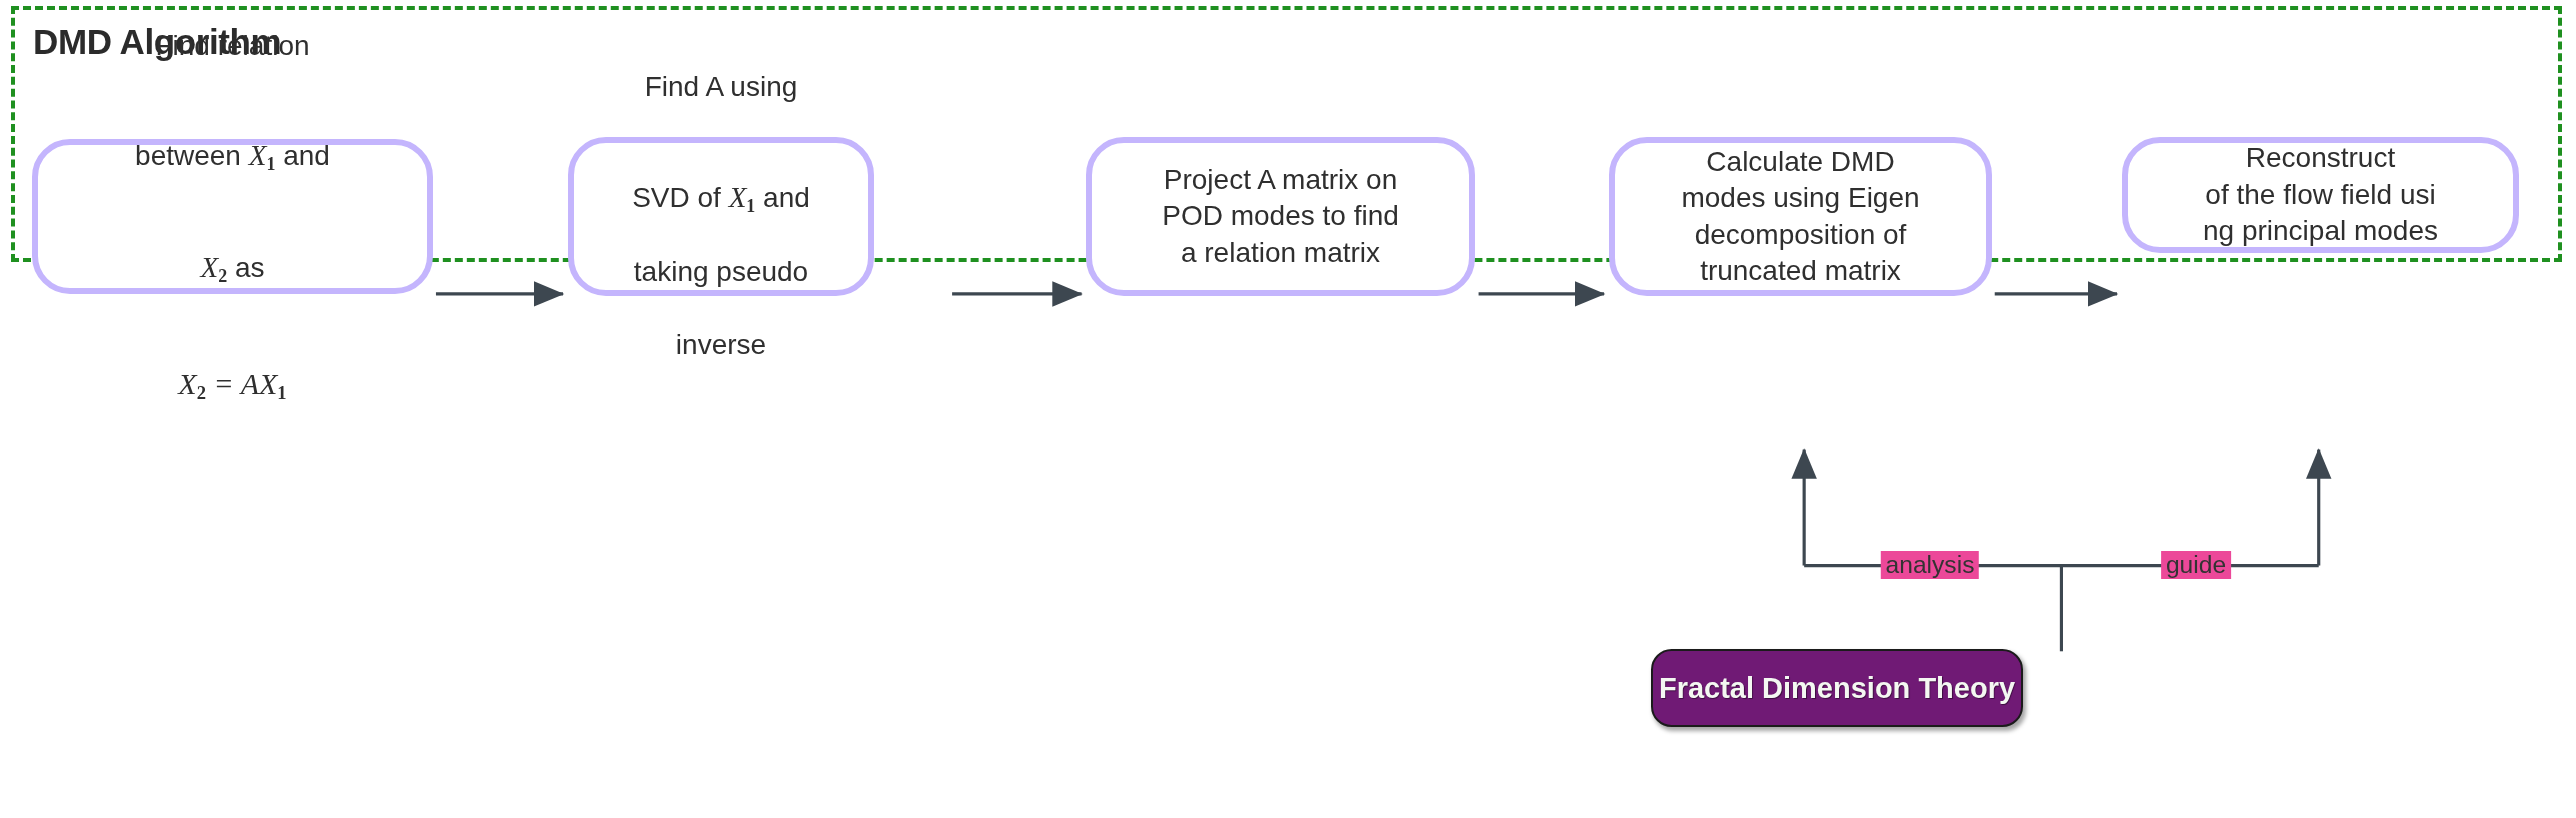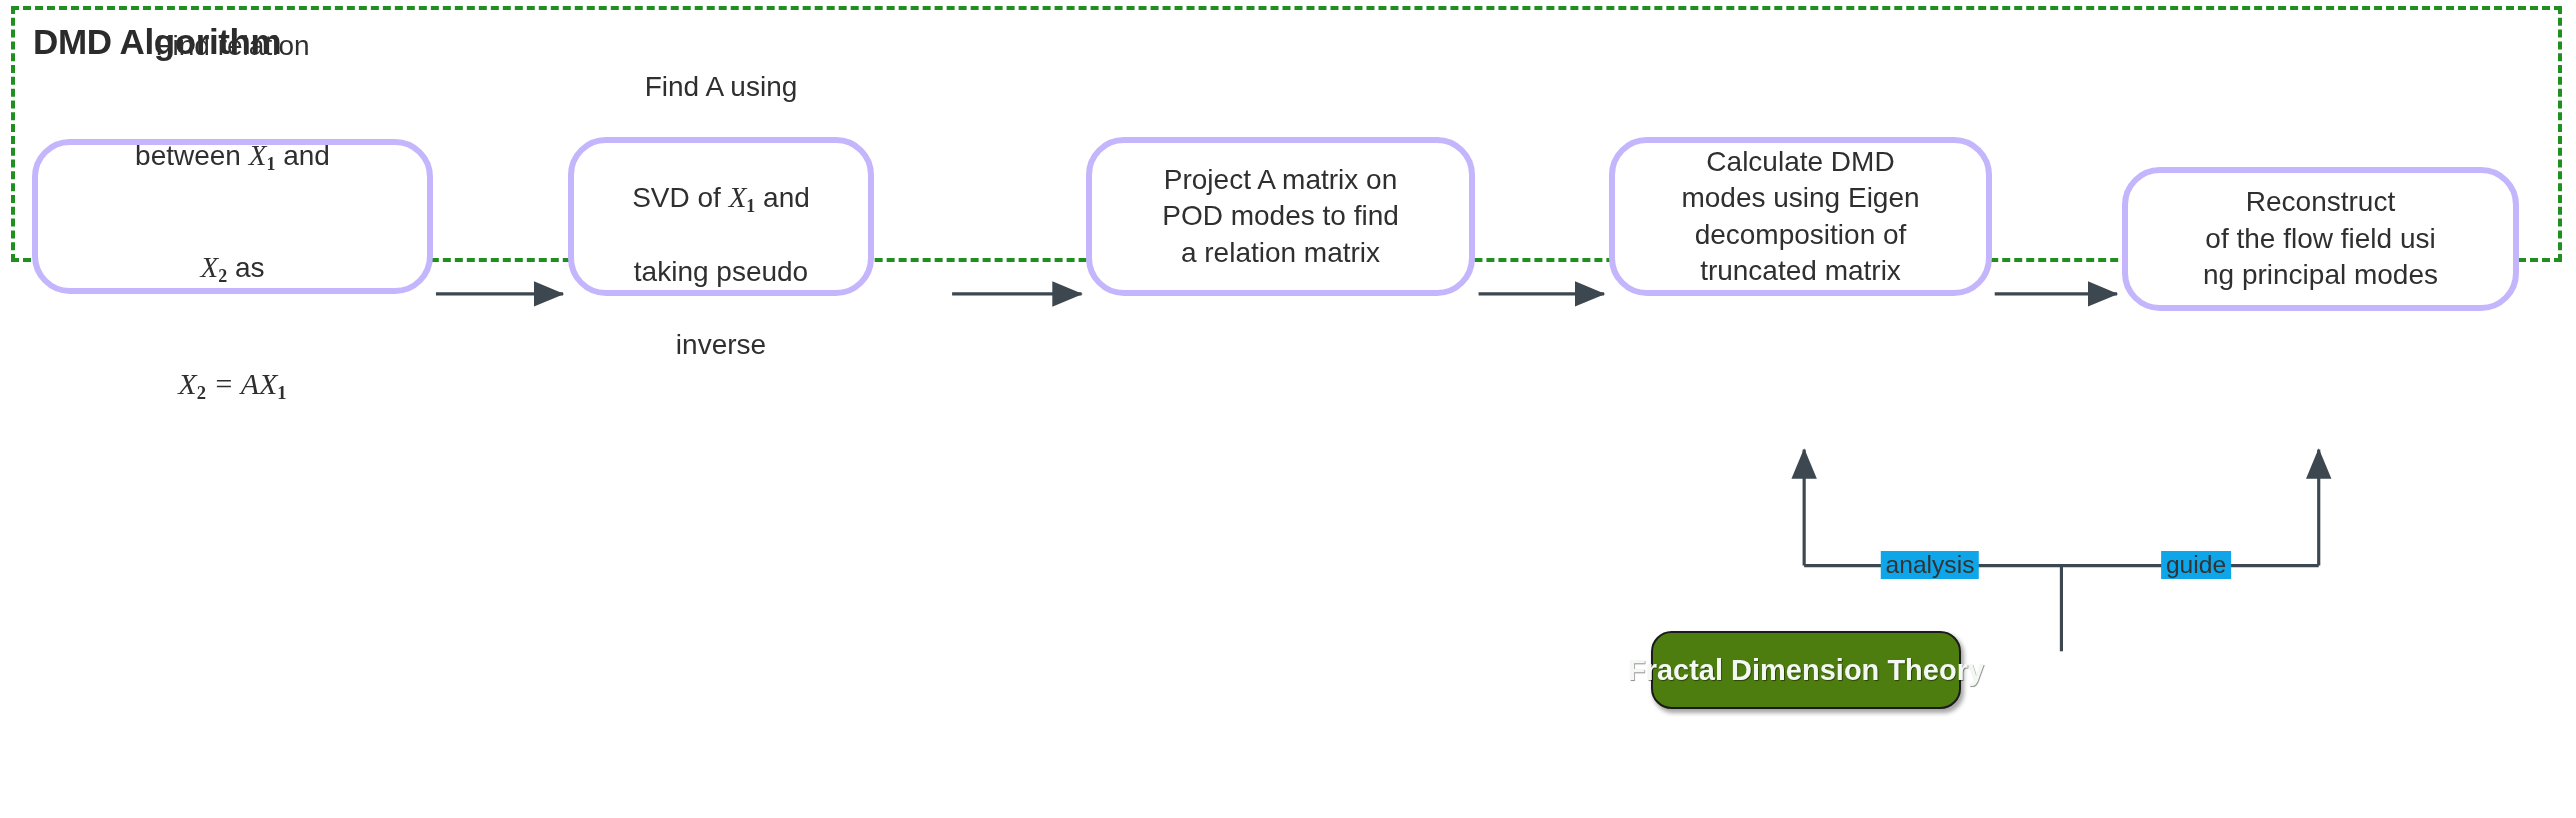"Reconstruct" div.step { height: 144px -> 116px; margin-top: 30px -> none }
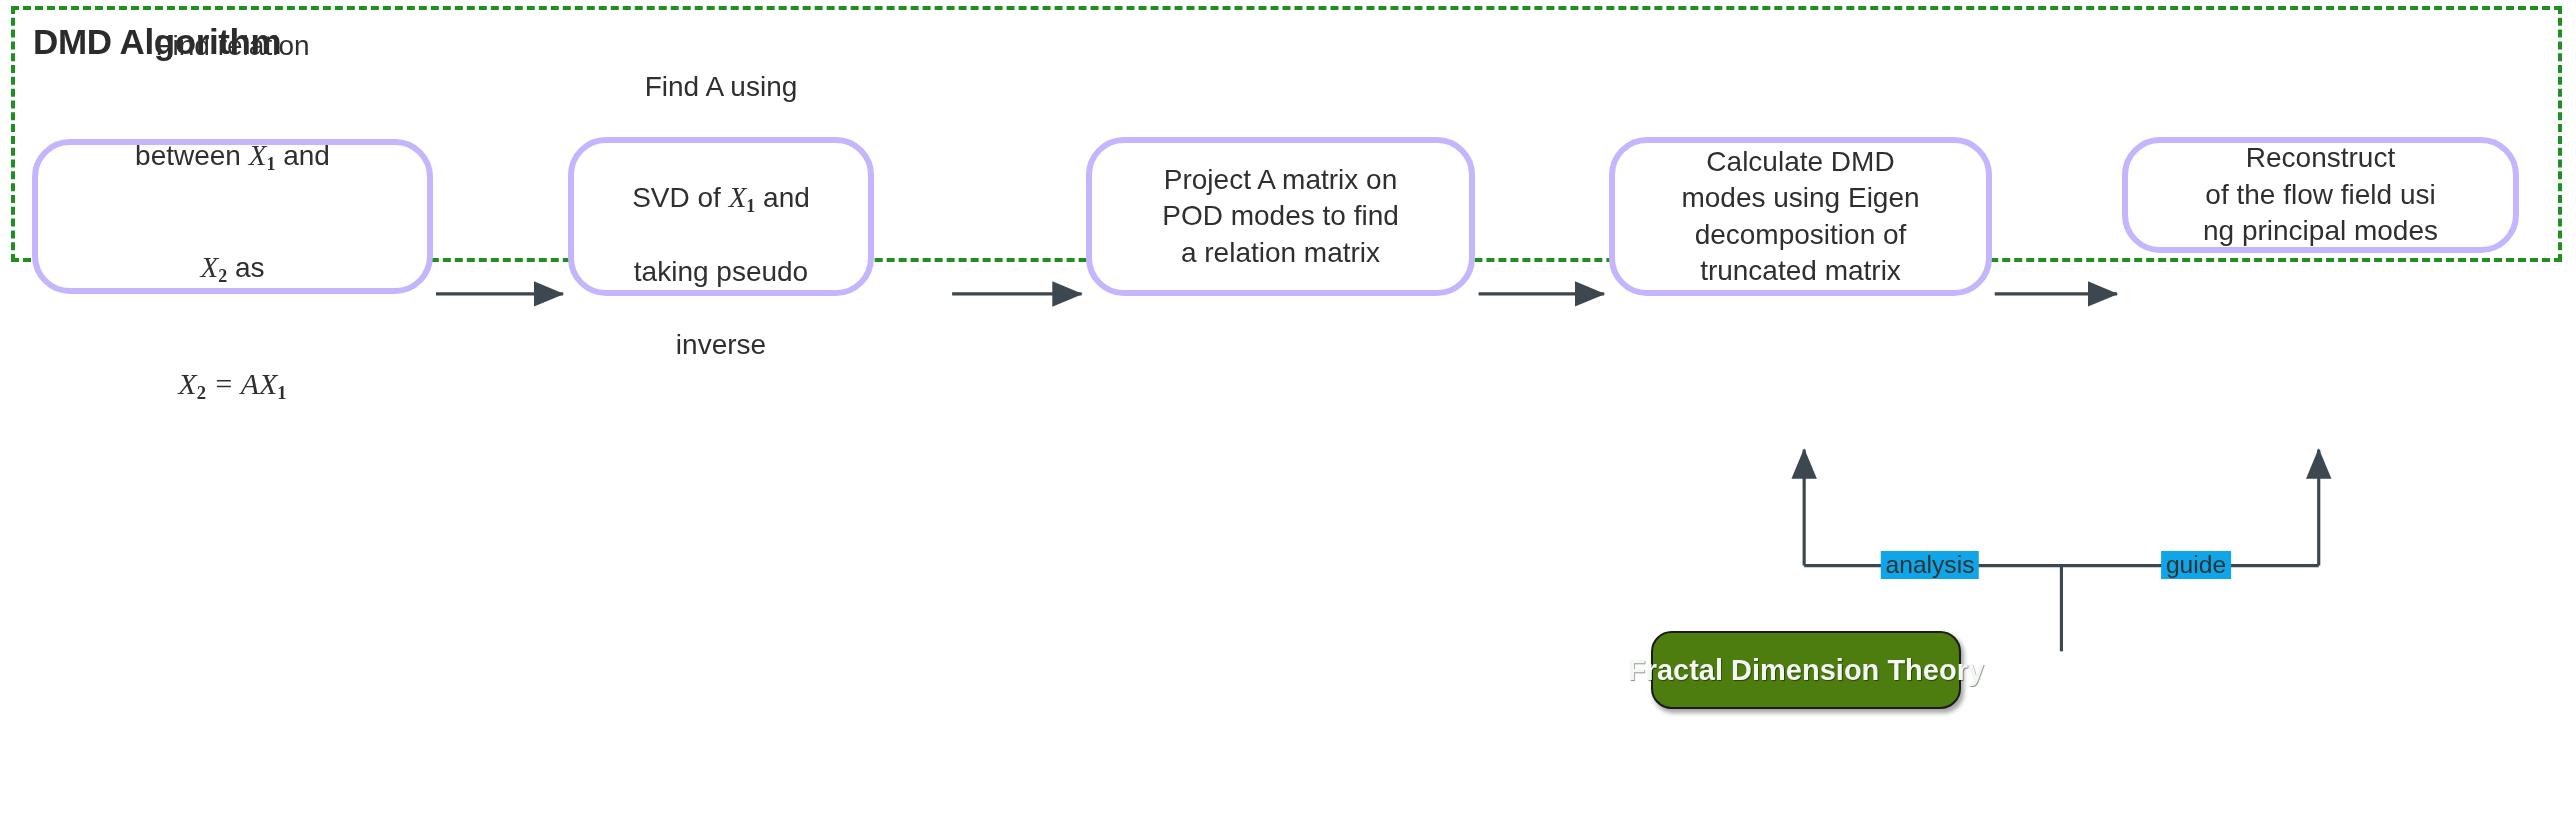"analysis" .edge-label { background: #0ea5e9 -> #ec4899 }
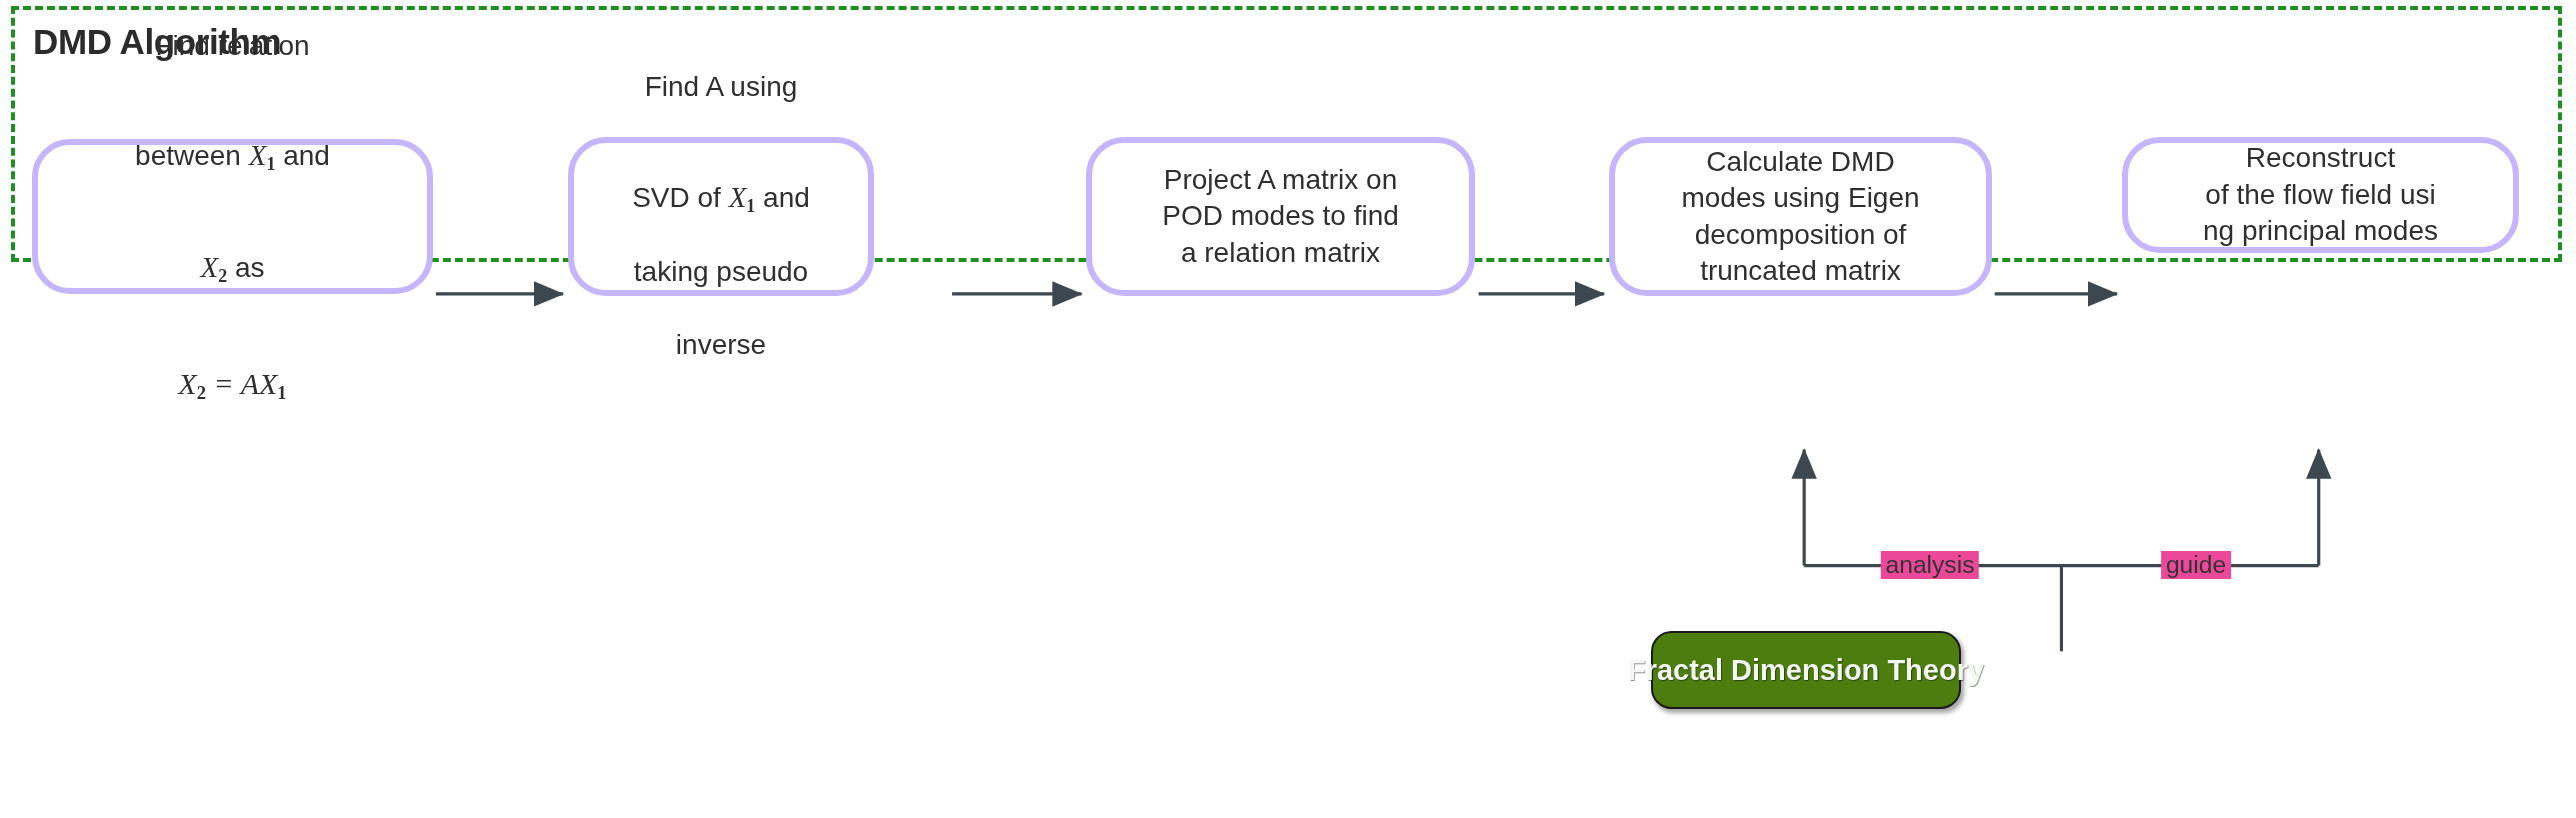"Fractal Dimension Theory" .theory-node { background: #4d7c0f -> #701a75; top: 631px -> 649px; width: 310px -> 372px }
